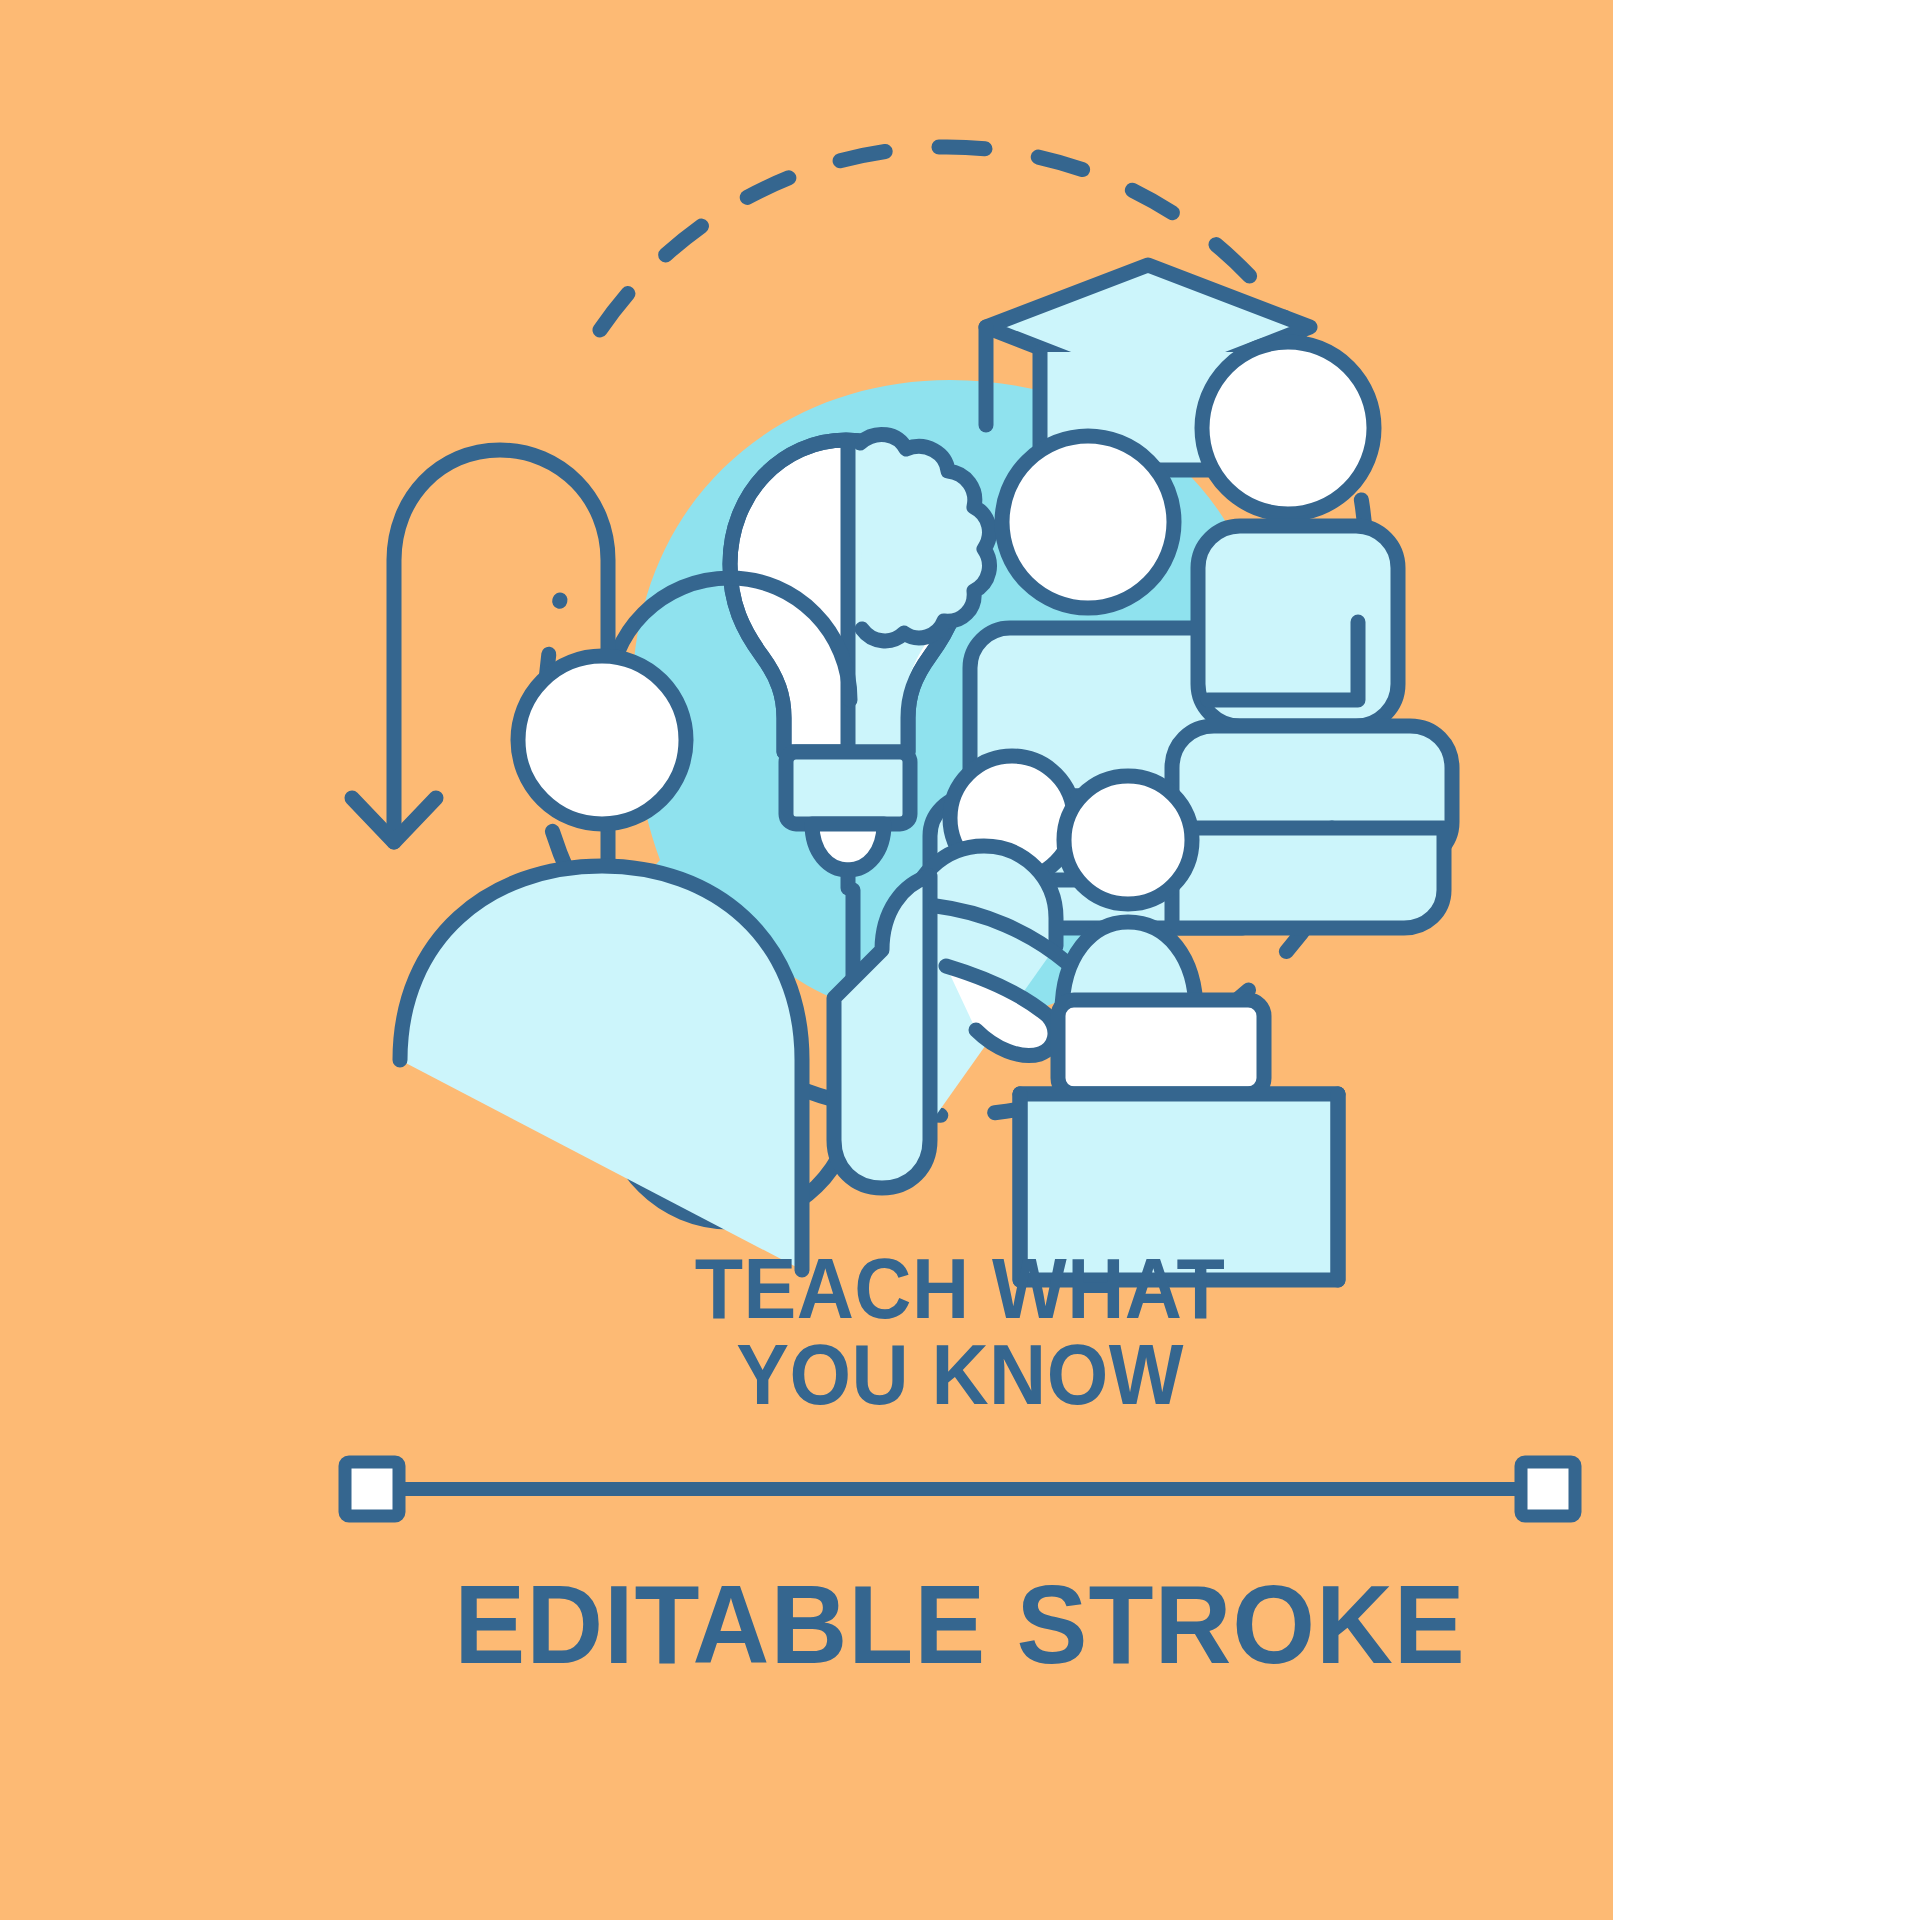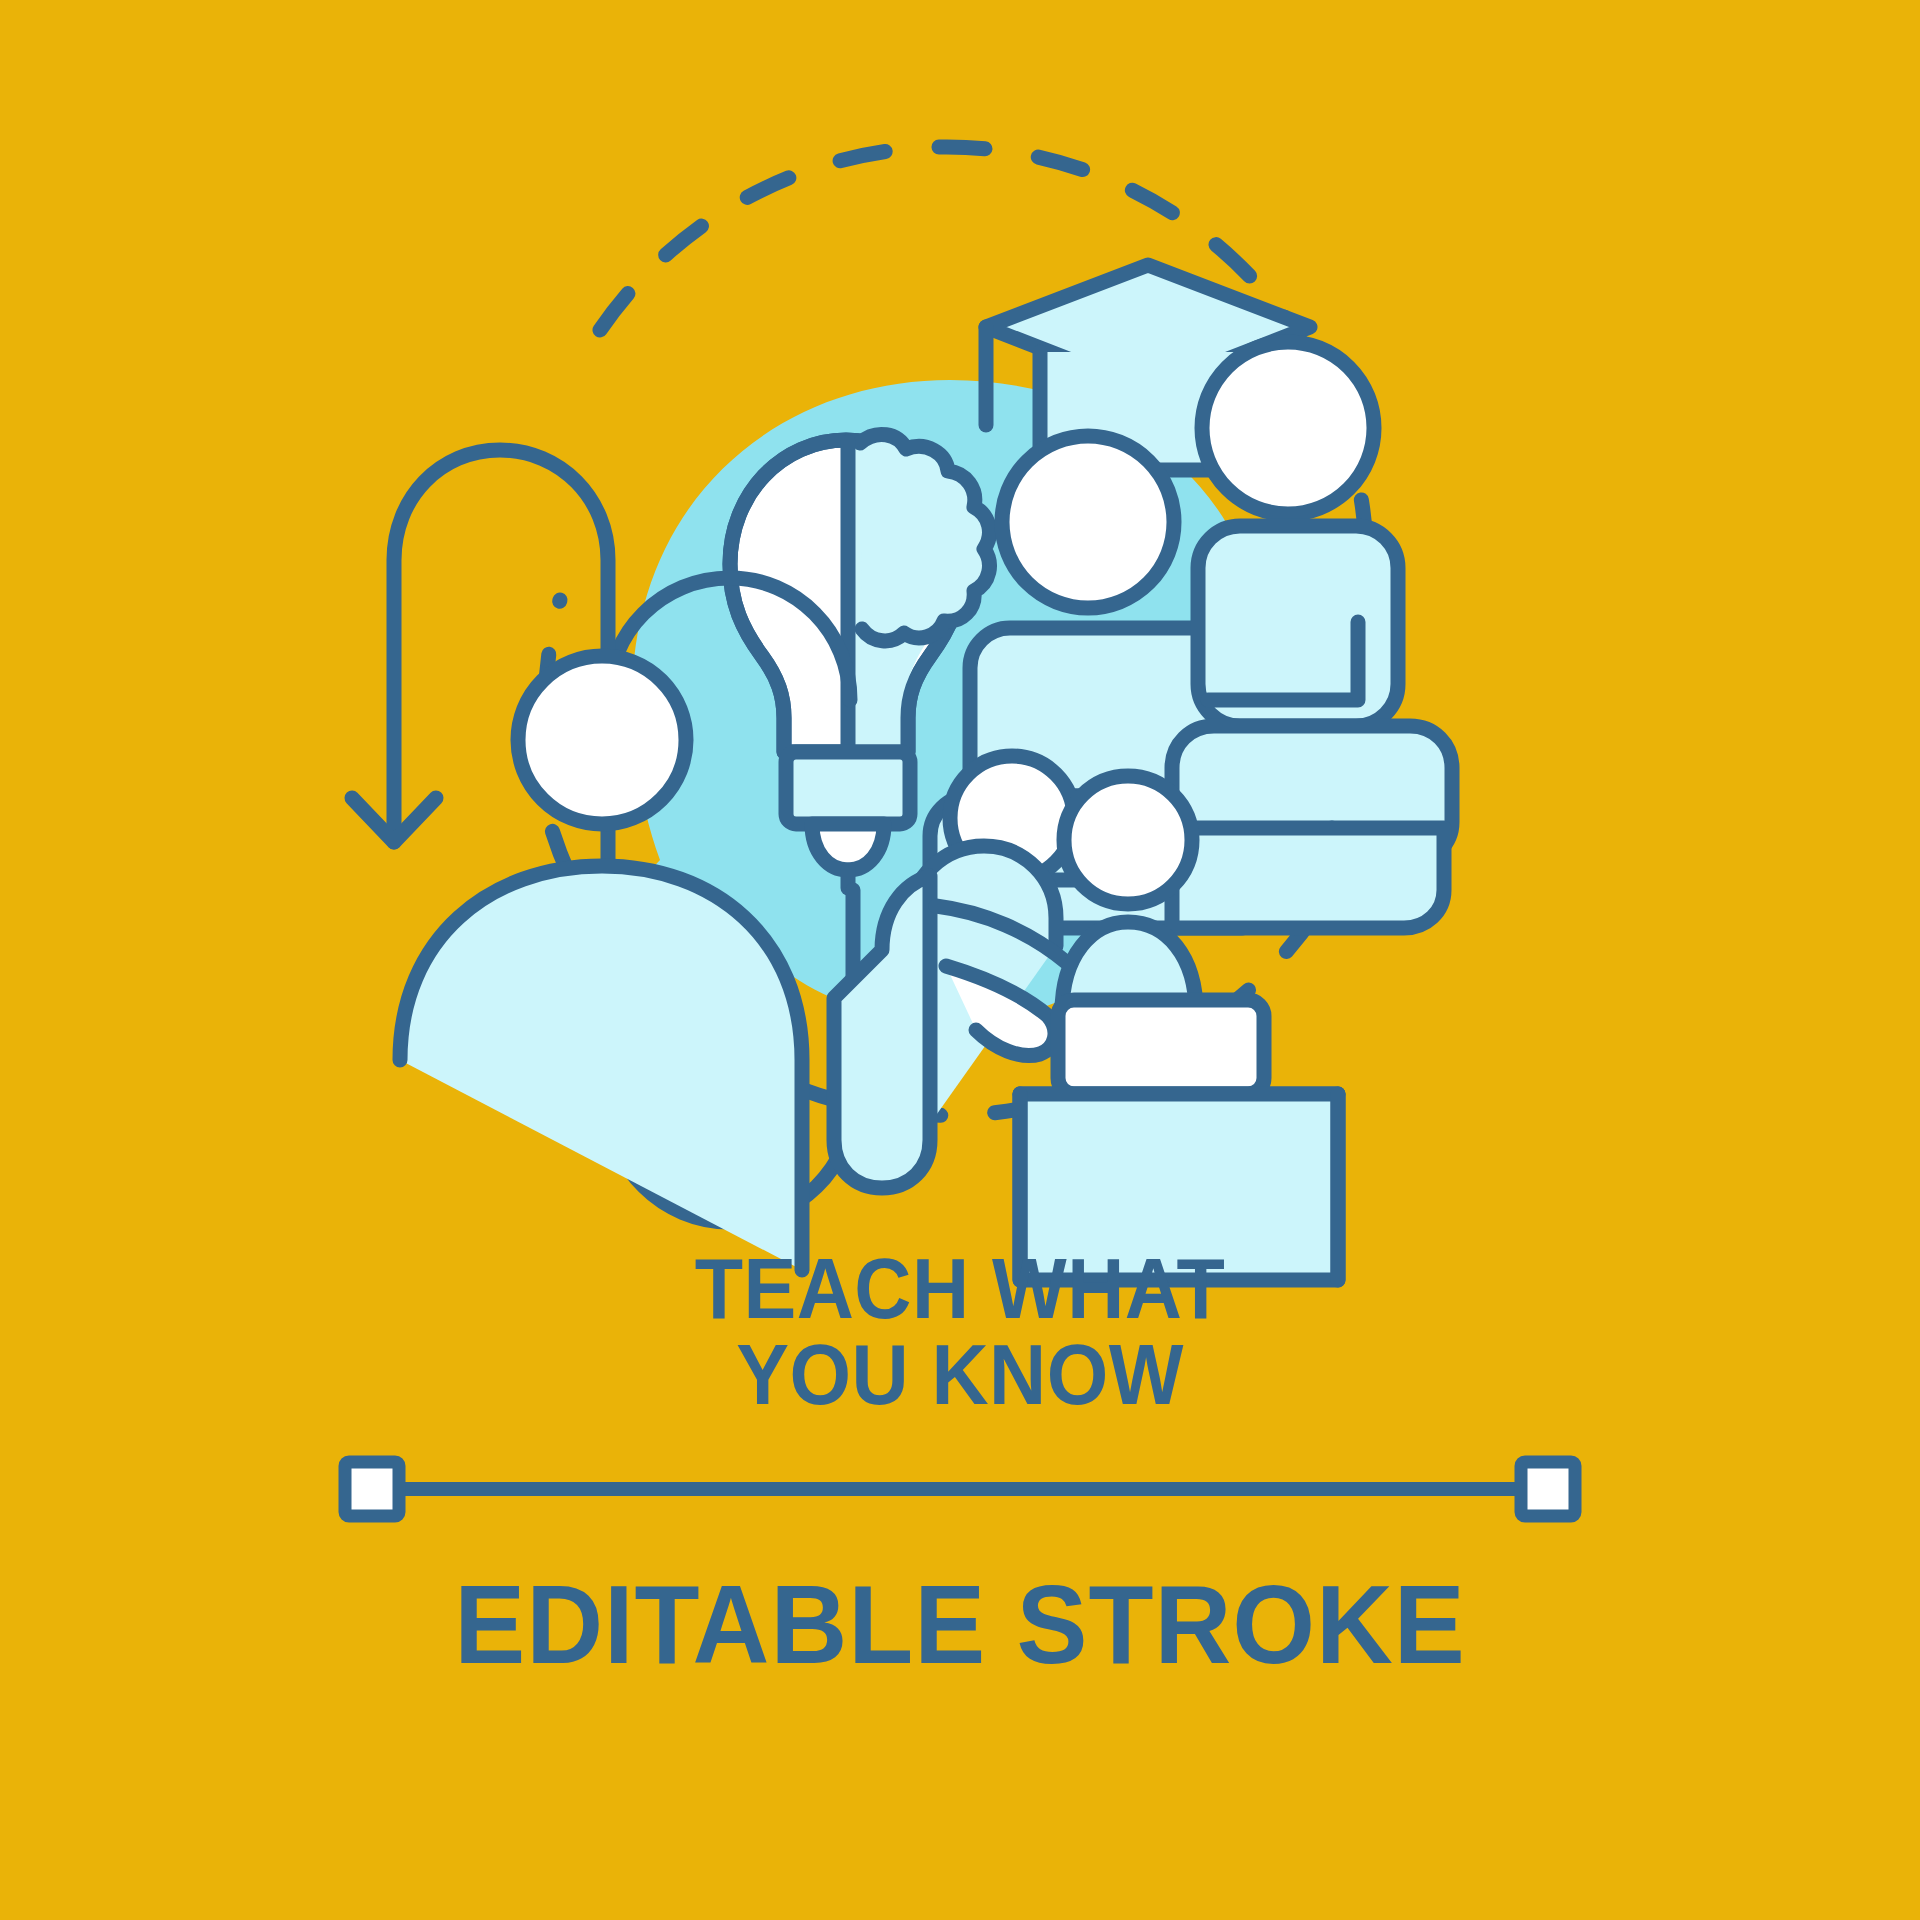"TEACH WHAT" #canvas { background: #eab308 -> #fdba74; width: 1920px -> 1613px }
